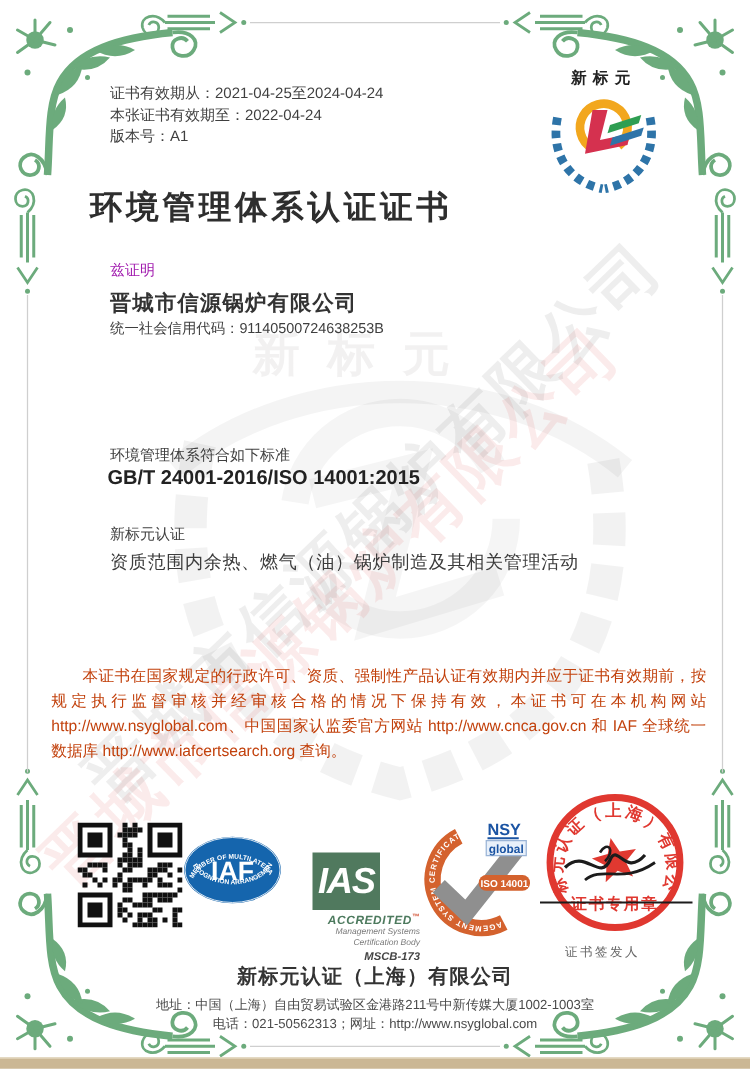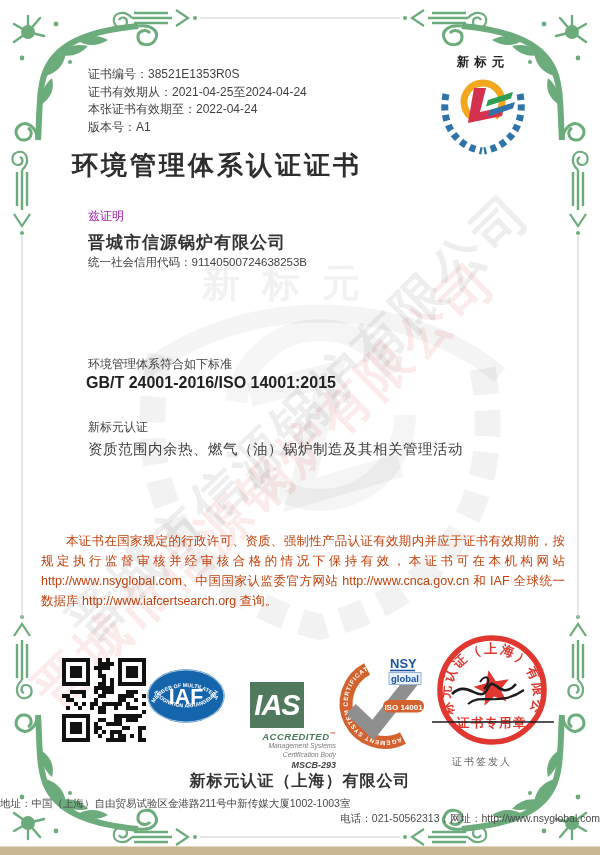"证书编号：38521E1353R0S" div { html: <div>证书编号：38521E1353R0S</div> -> none }
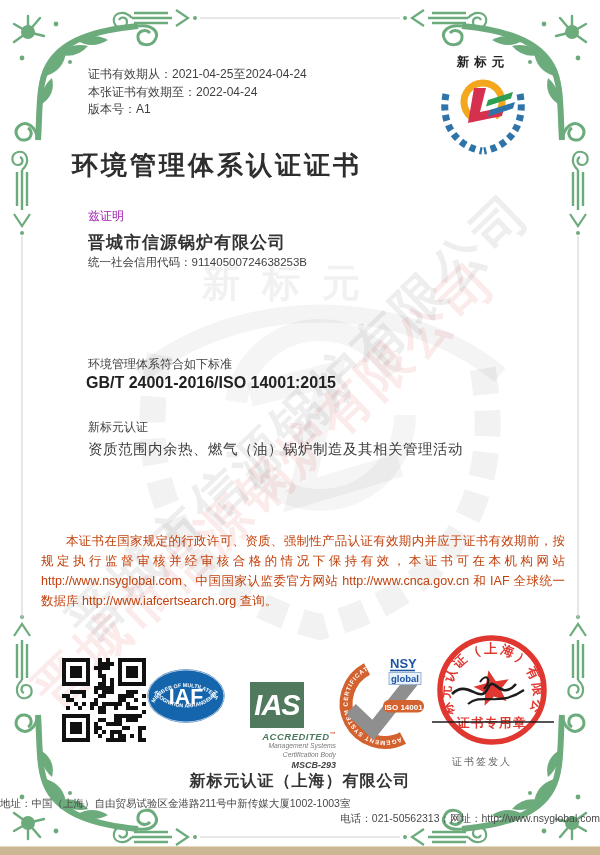"MSCB-293" div.ias-code { text: MSCB-293 -> MSCB-173 }
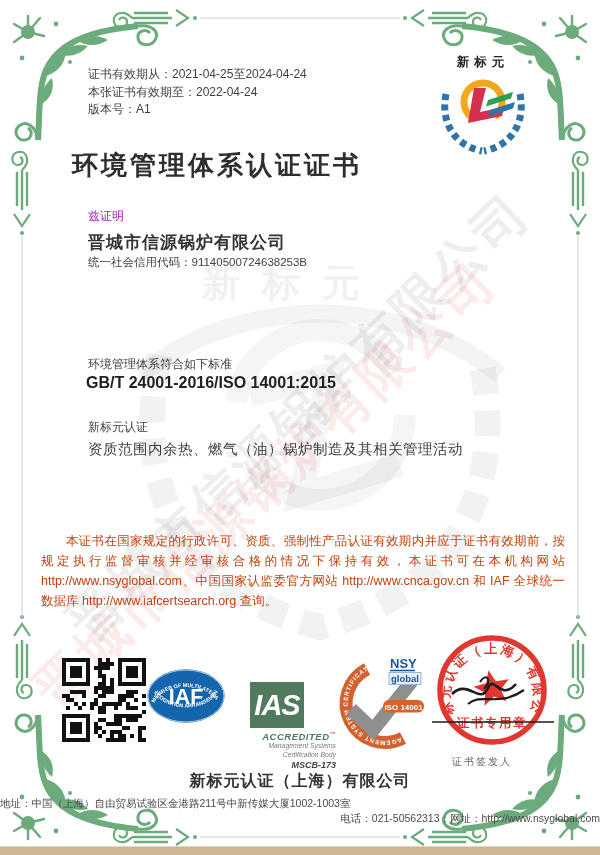"地址：中国（上海）自由贸易试验区金港路211号中新传媒大厦1002-1003室" .f-address { text-align: left -> center }
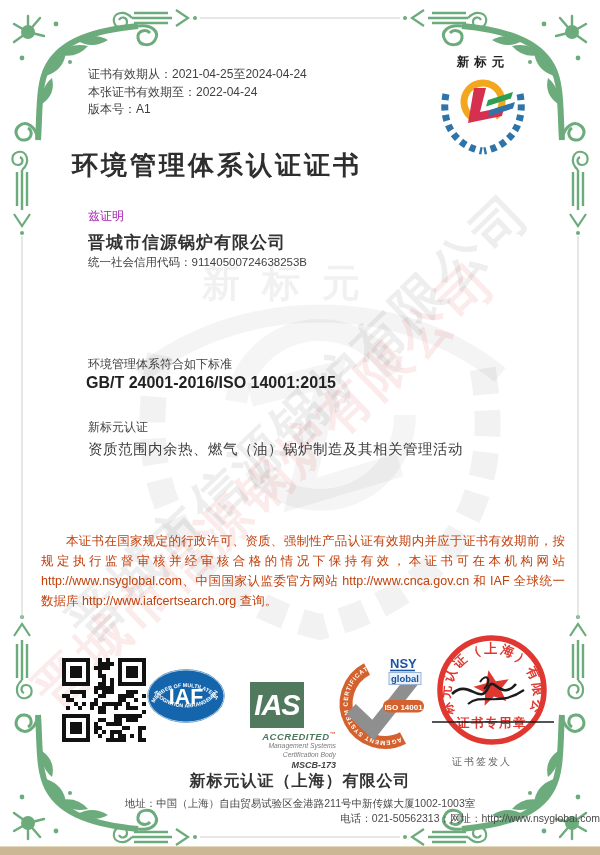"电话：021-50562313；网址：http://www.nsyglobal." .f-contact { text-align: right -> center }
